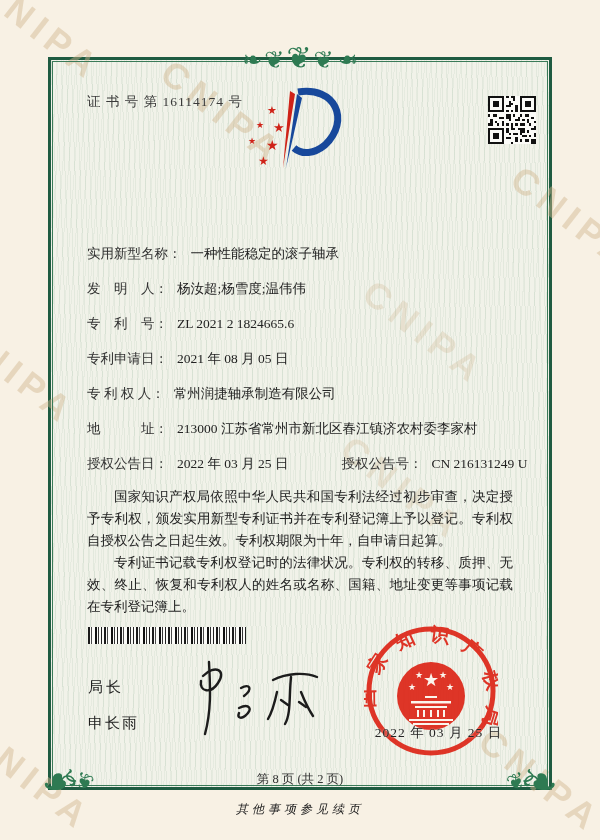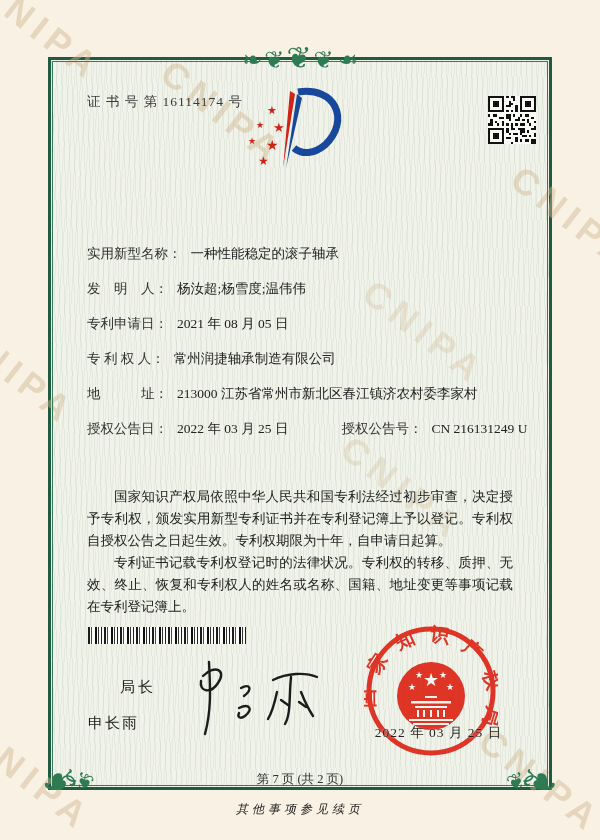"专 利 号： ZL 2021" div.field-row { html: none -> <div> <span>专 利 号：</span><span>ZL 2021 2 1824665.6</span> </div> }
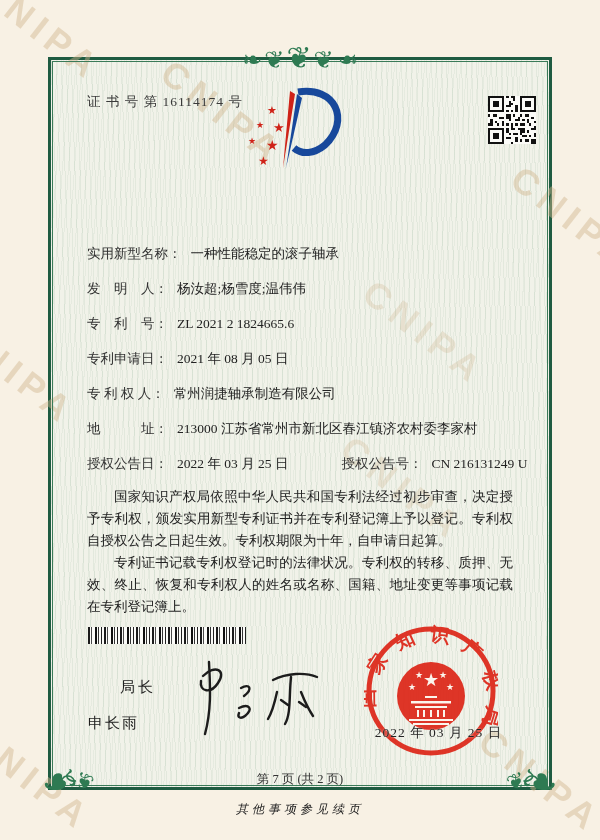"局长" .sig-title { margin-left: 32px -> none }
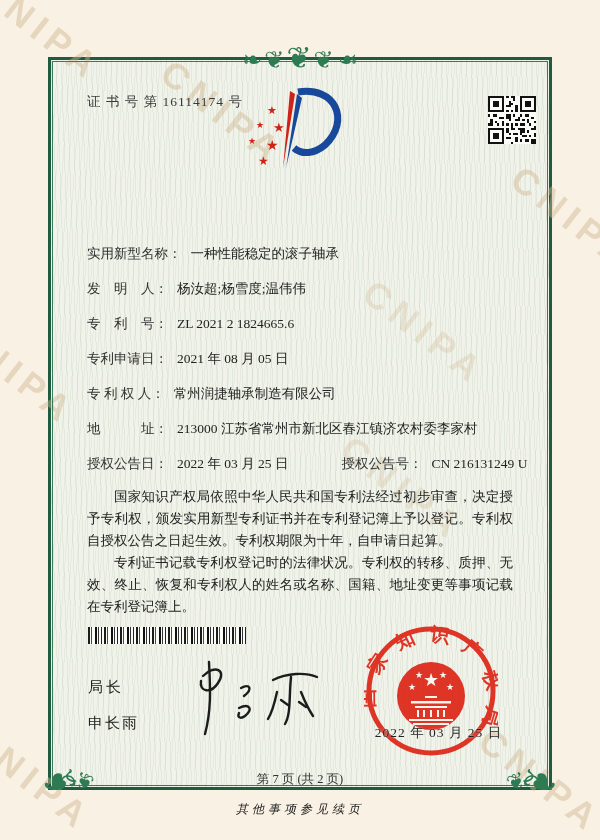"第 7 页 (共 2" div.page-info { text: 7 -> 8 }
